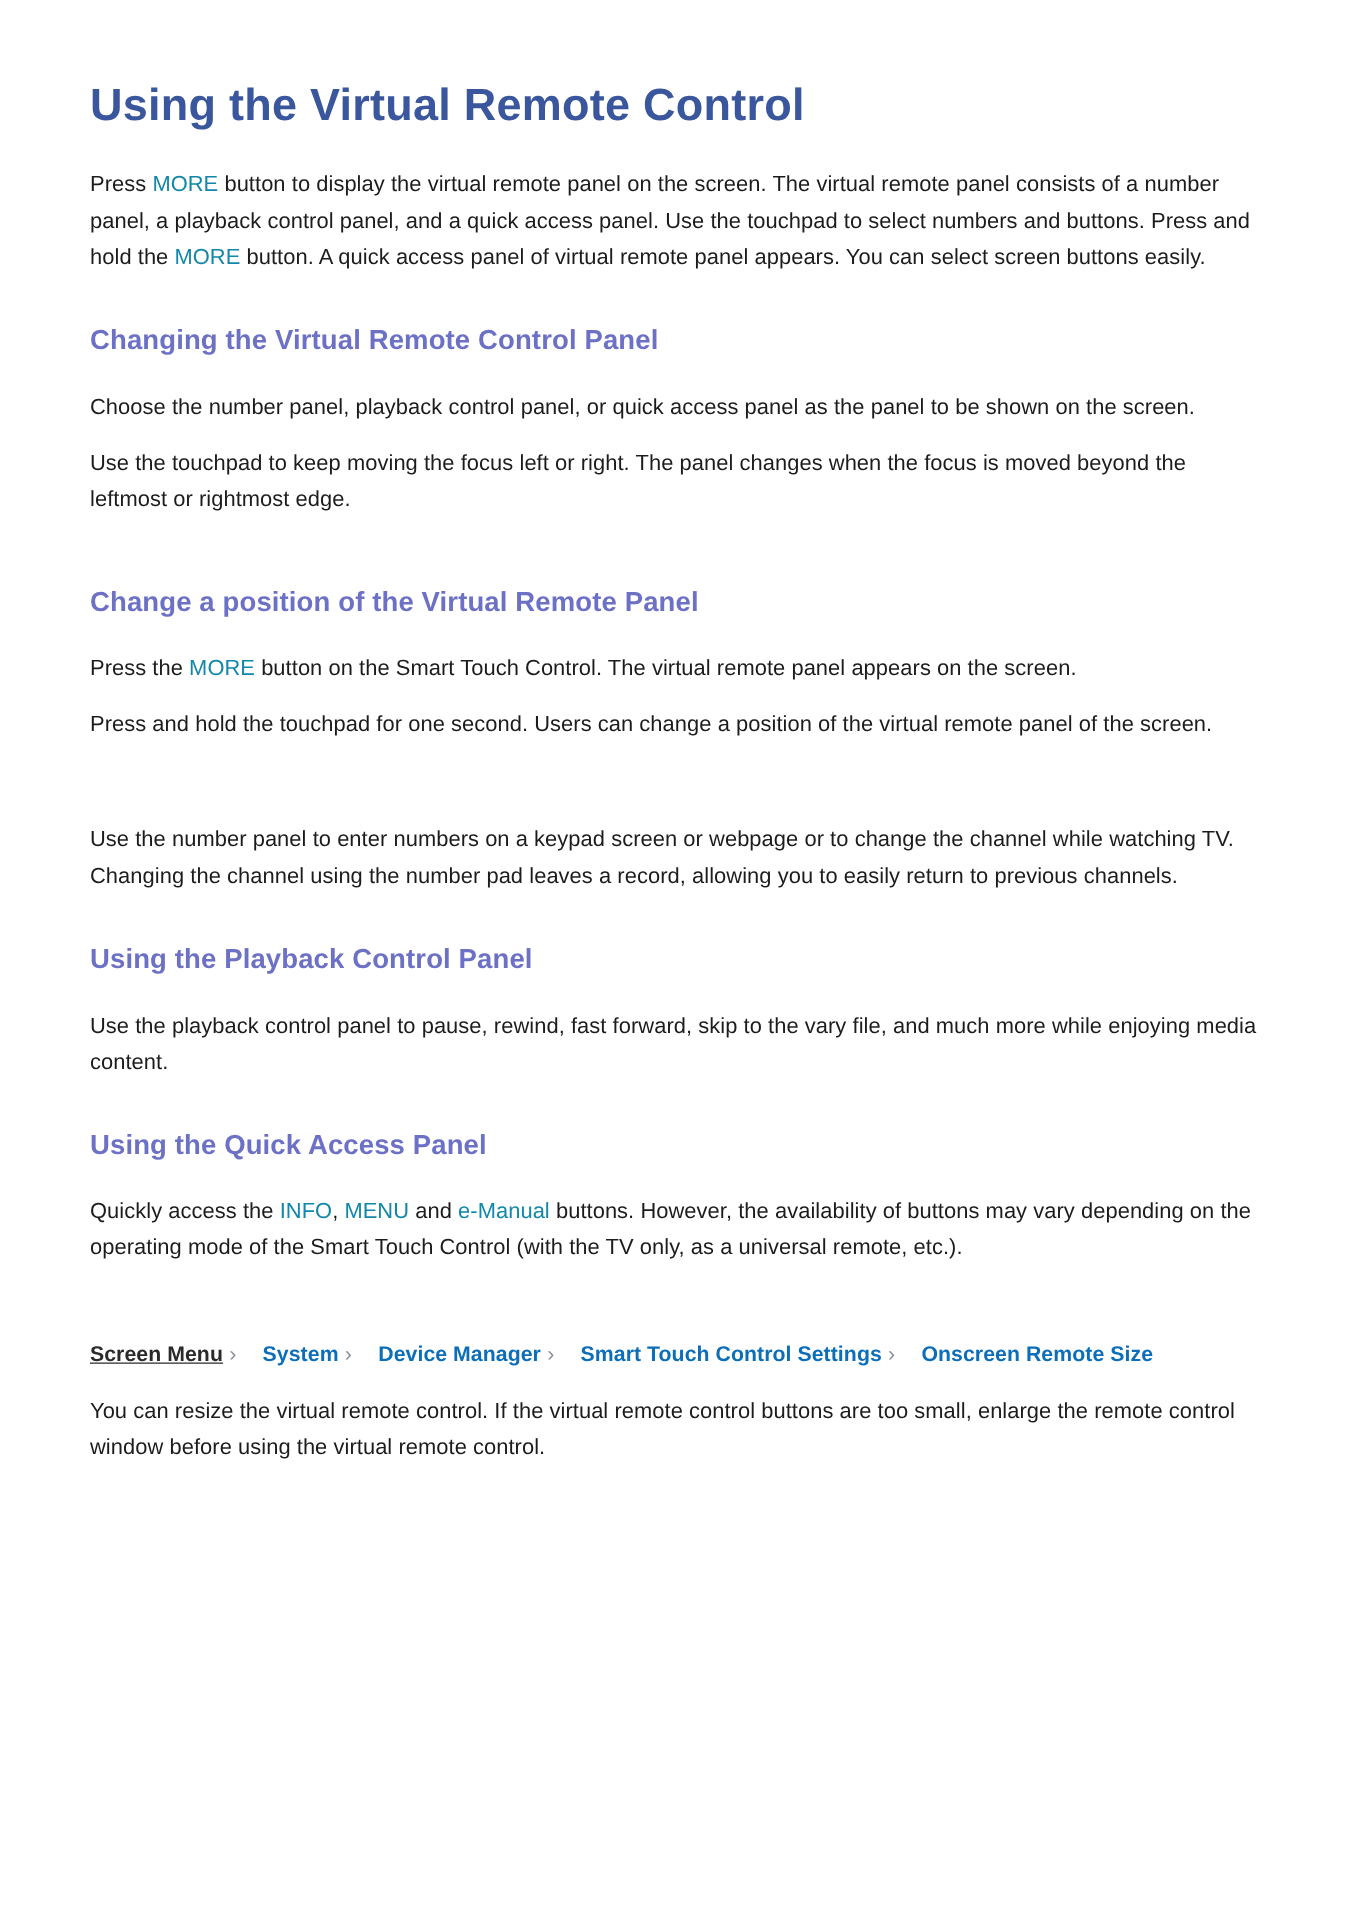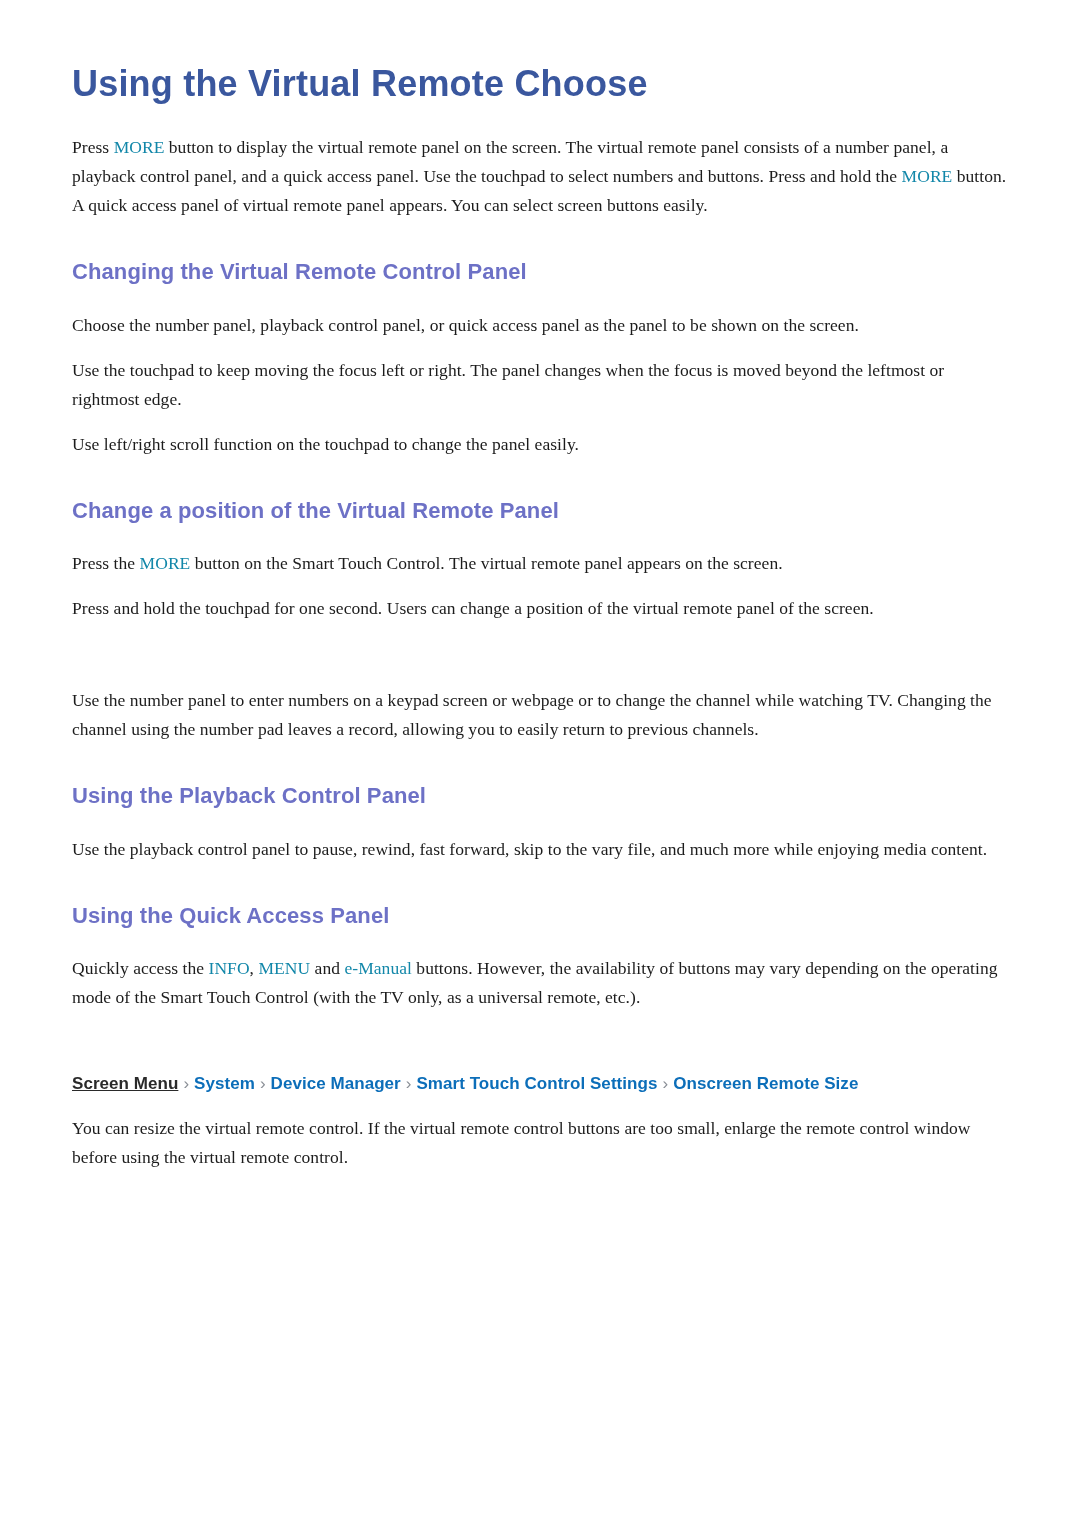"Using the Virtual Remote Choose" h1.page-title { text: Choose -> Control }
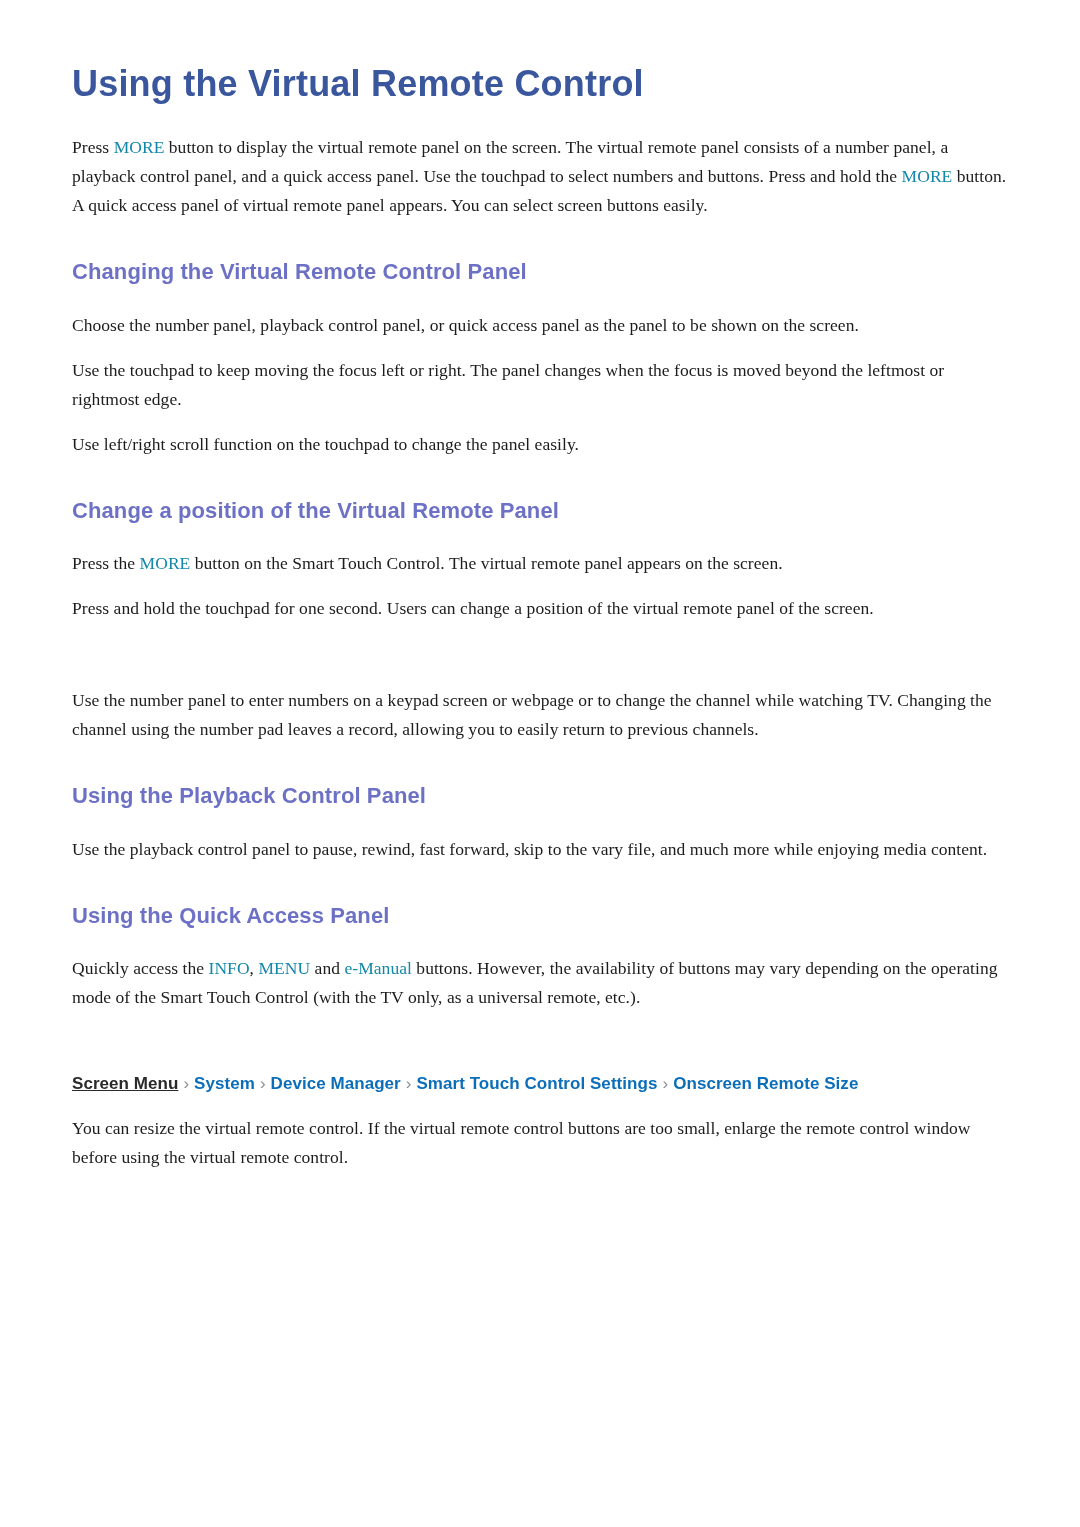"Press MORE button to display" .body-text { font-family: Liberation Serif, serif -> none }
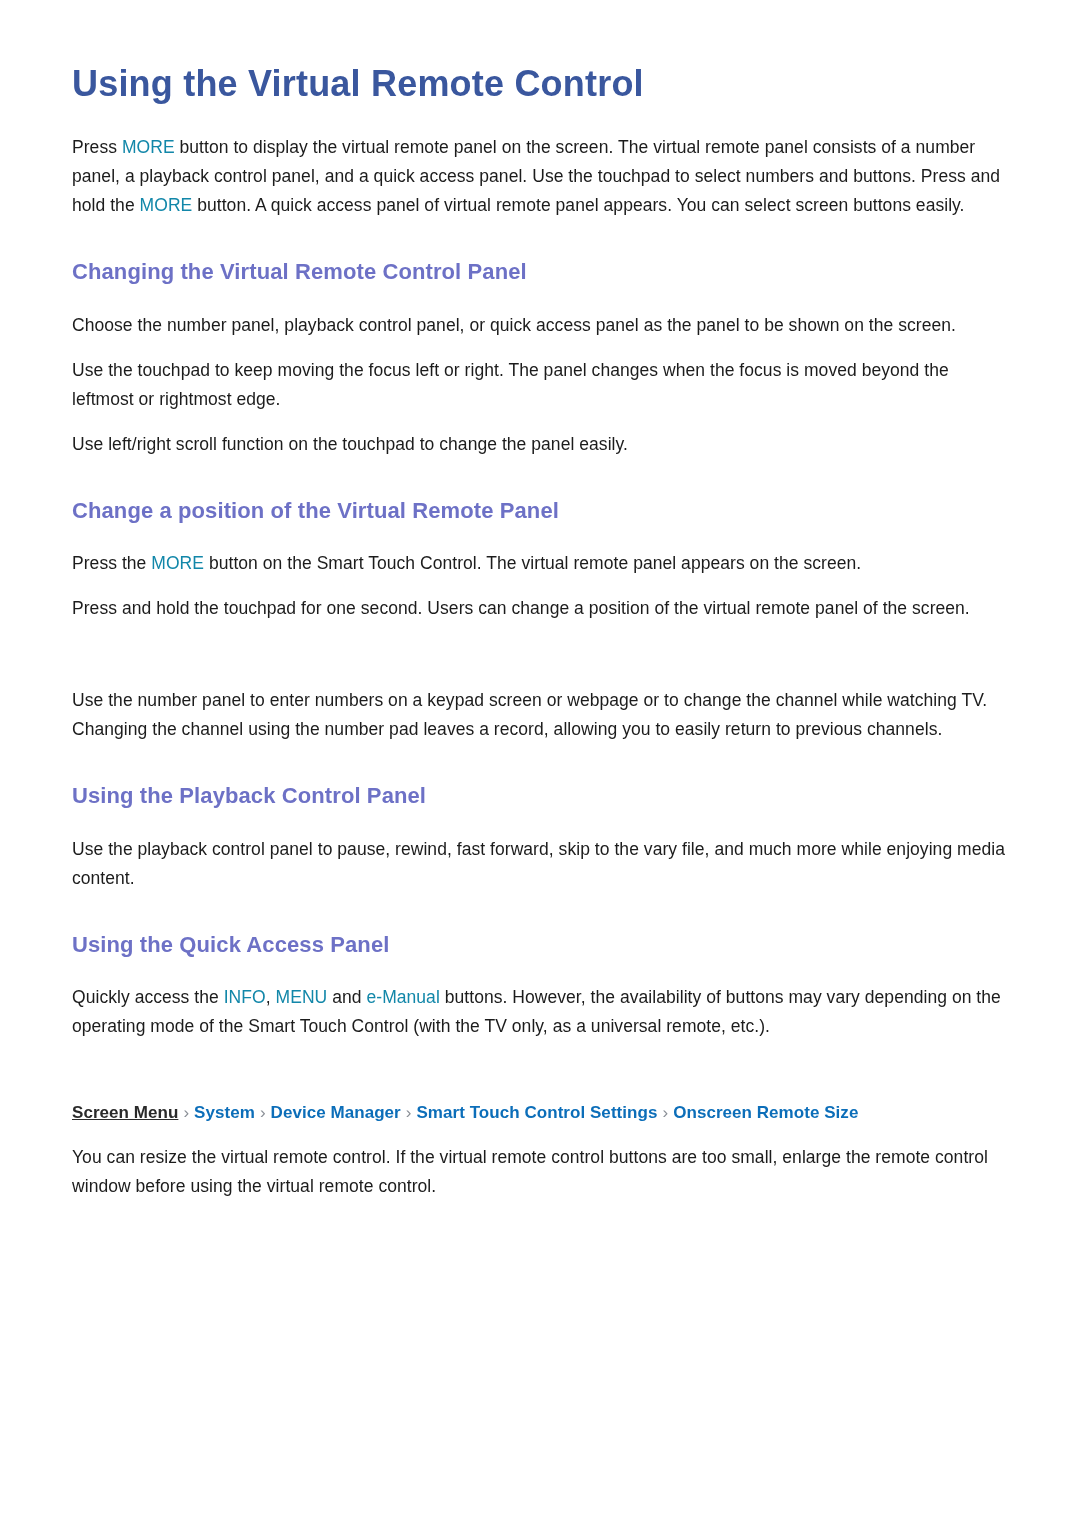"Use left/right scroll function on" p.body-text { html: <p>Use left/right scroll function on the touchpad to change the panel easily.</p> -> none }
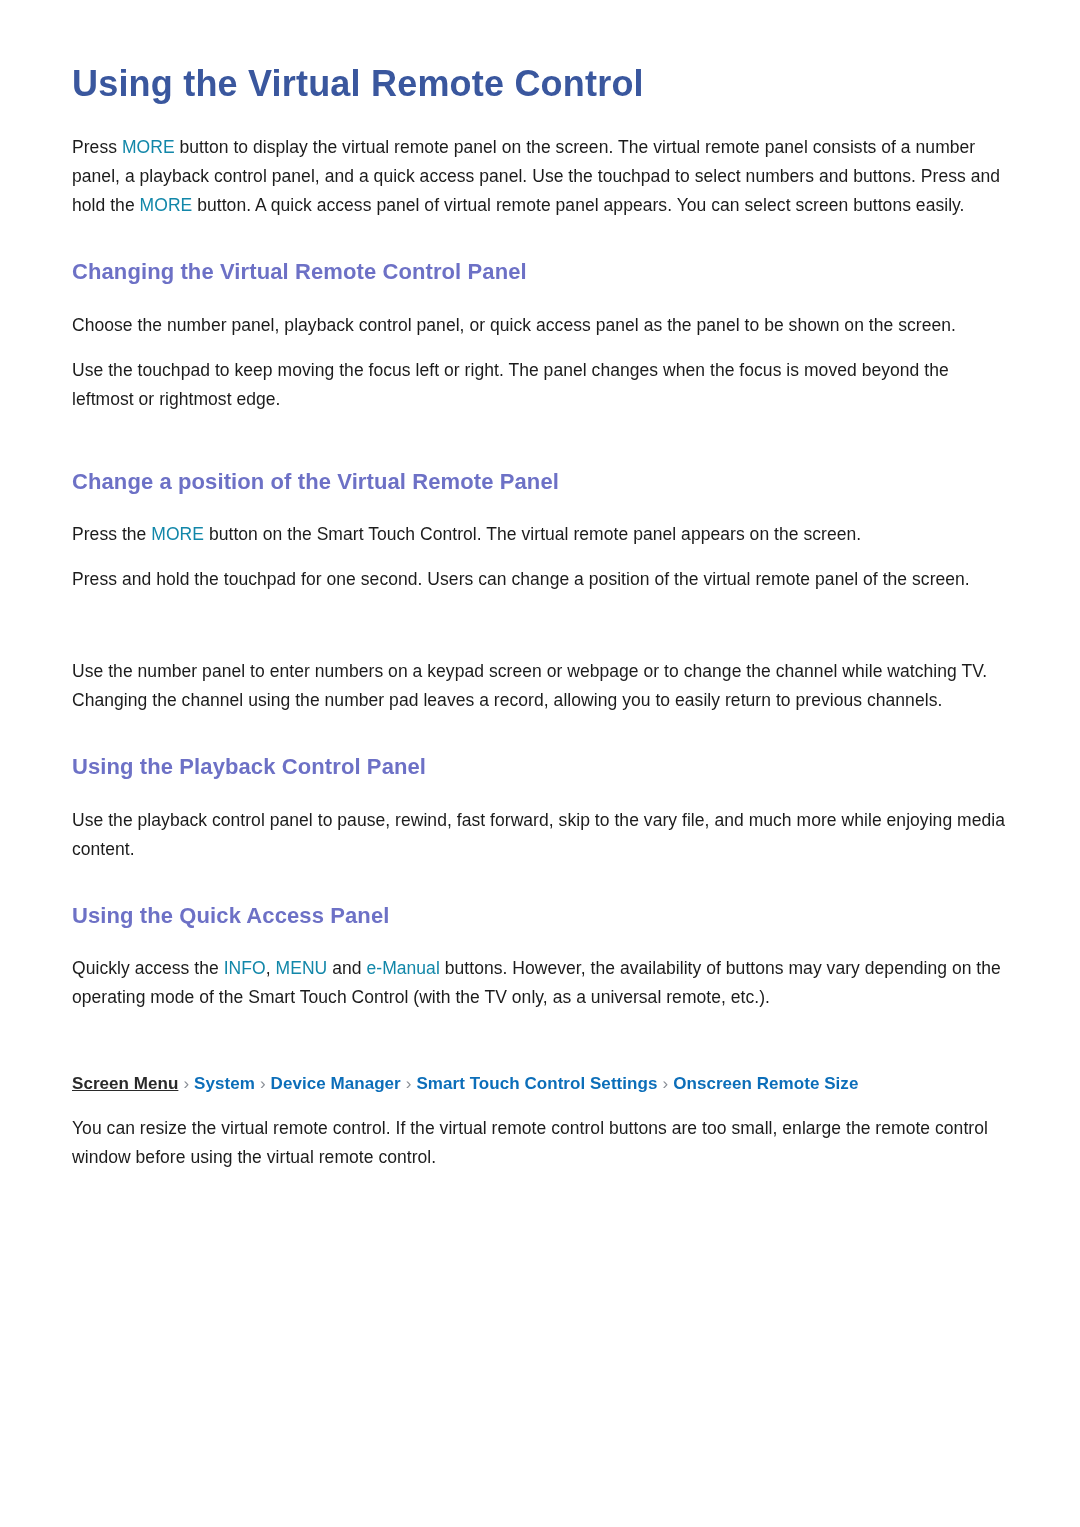"System" .crumb-link { margin-left: none -> 16px }
